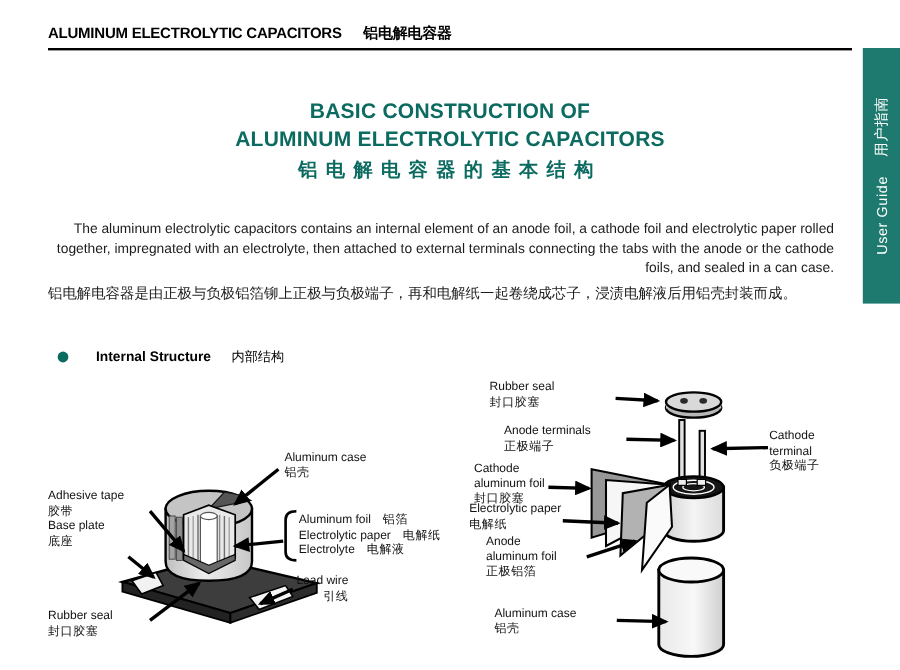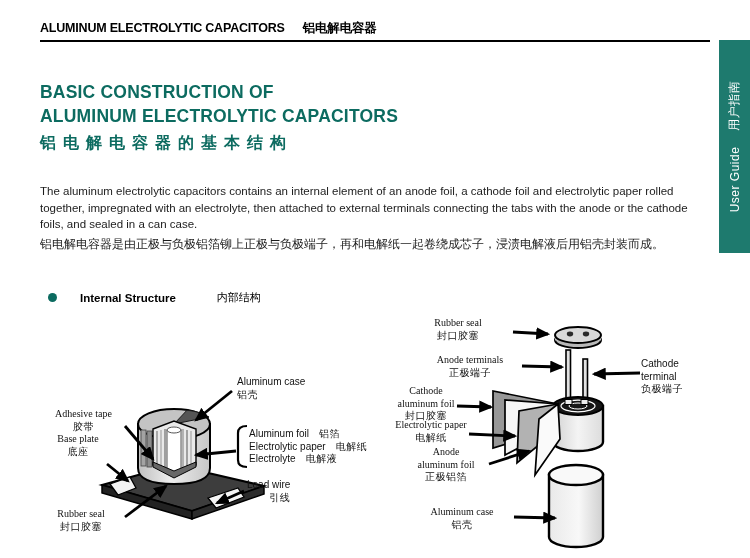"BASIC CONSTRUCTION OF" .title-block { text-align: left -> center }
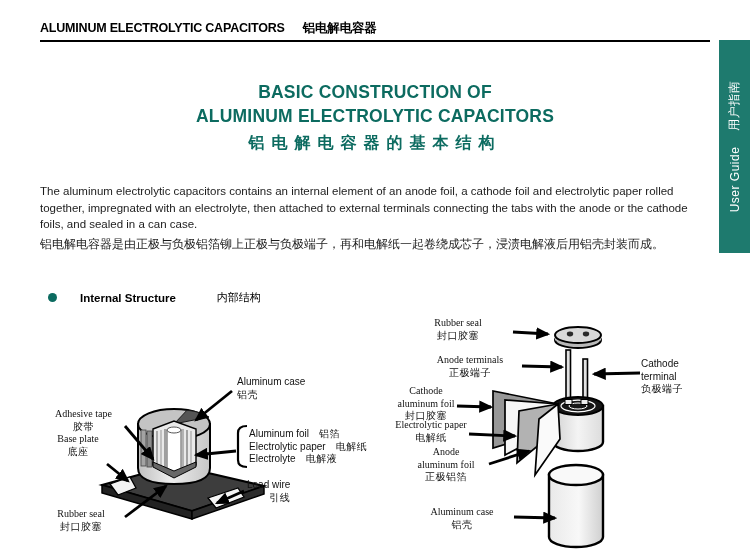"The aluminum electrolytic capacitors" .intro-en { text-align: none -> right }
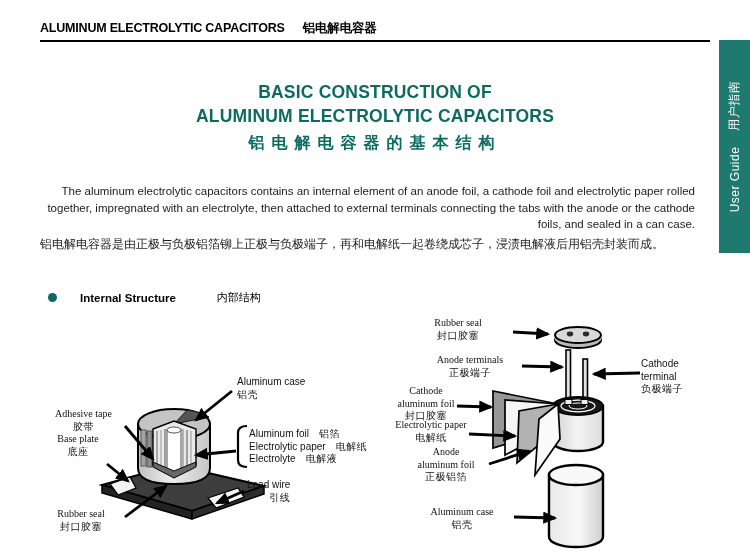"内部结构" .section-zh { margin-left: 25px -> 1px }
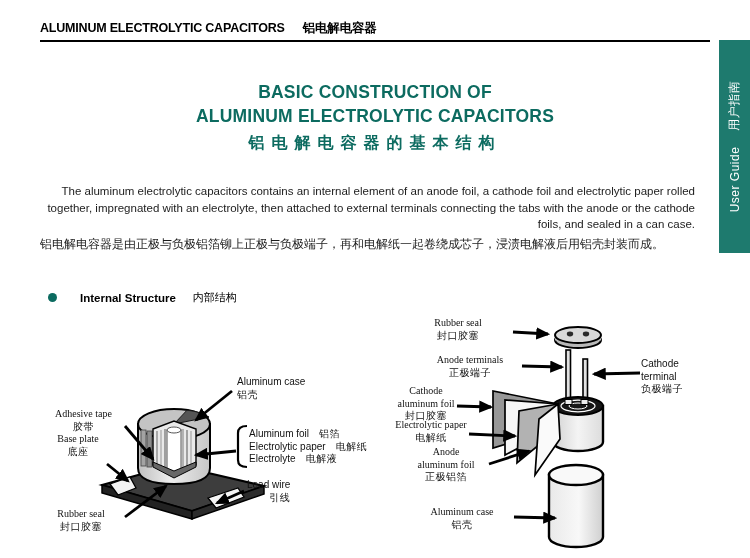"Rubber seal" .ta-r { font-family: Liberation Serif, serif -> none; text-align: center -> left }
